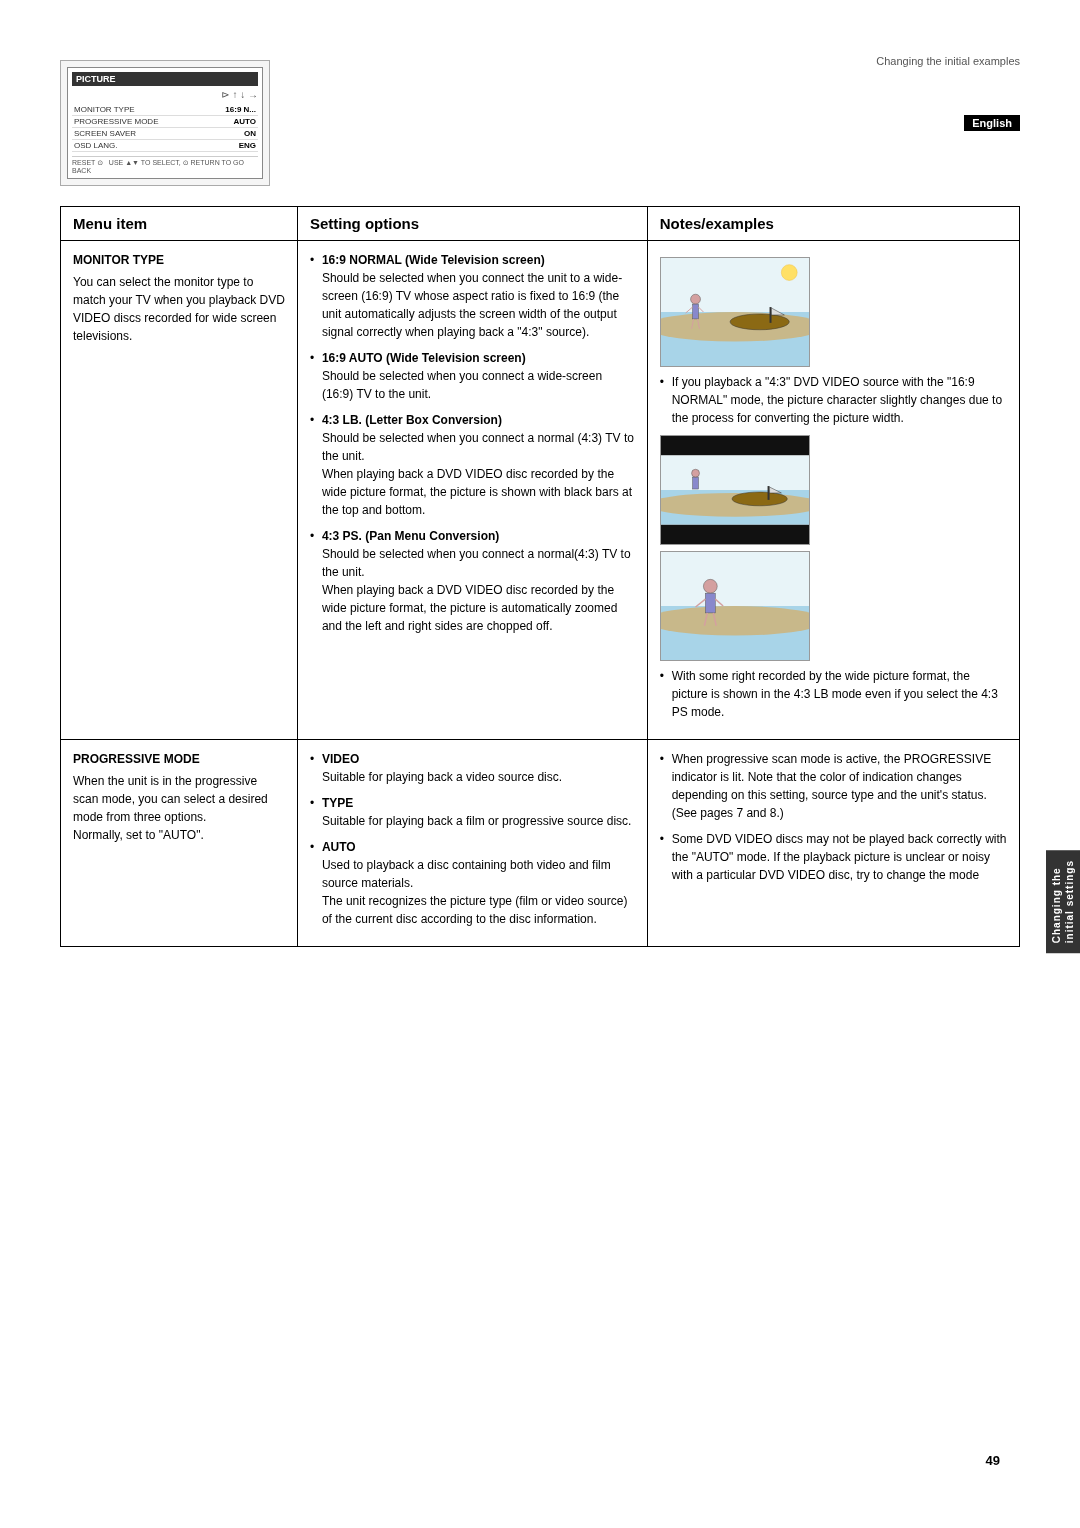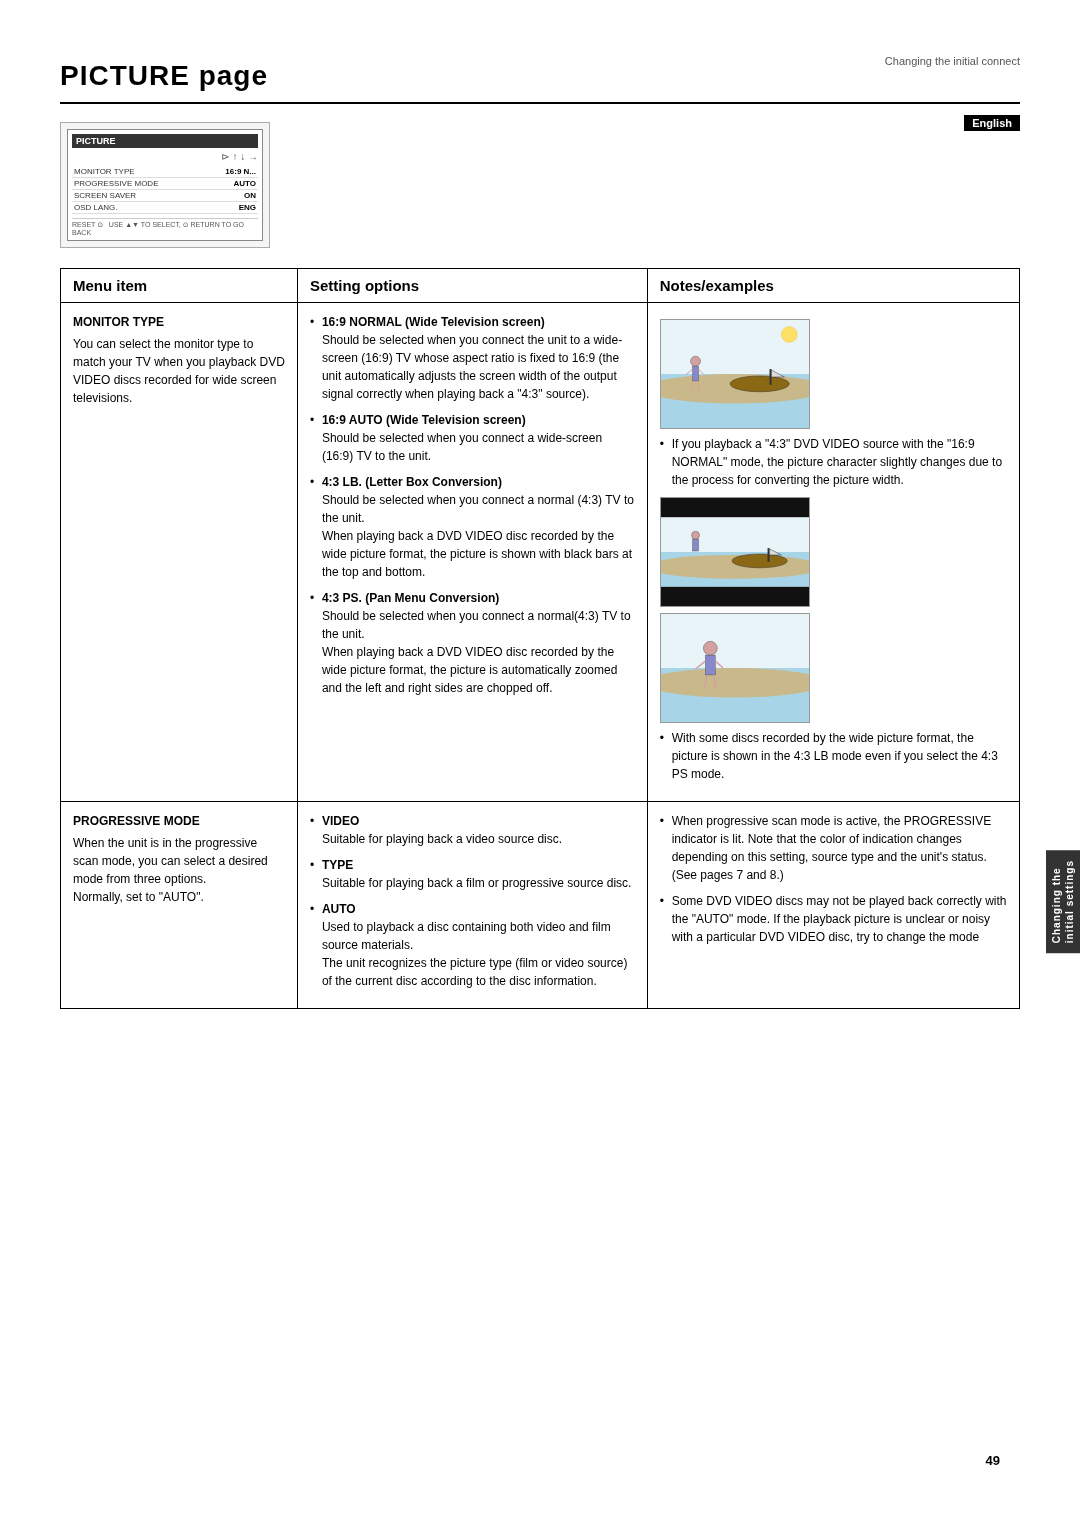"PICTURE page" div.page-title-section { html: <div> <div>PICTURE page</div> </div> -> none }
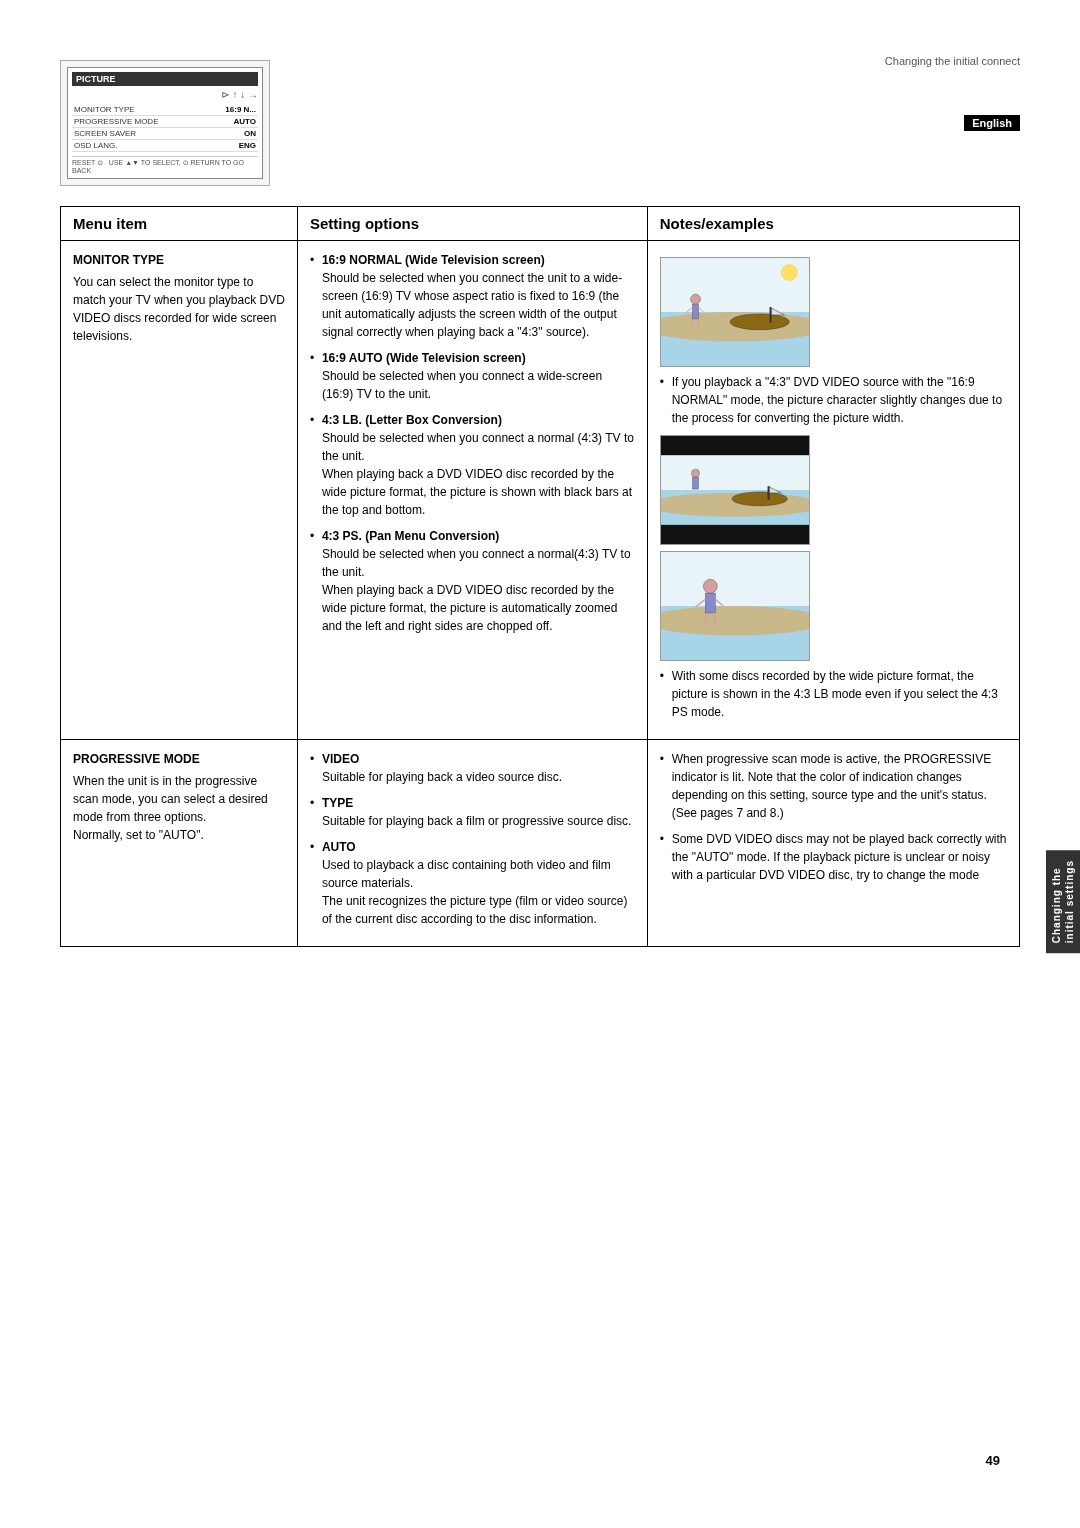"Changing the initial connect" div.top-right-label { text: connect -> examples }
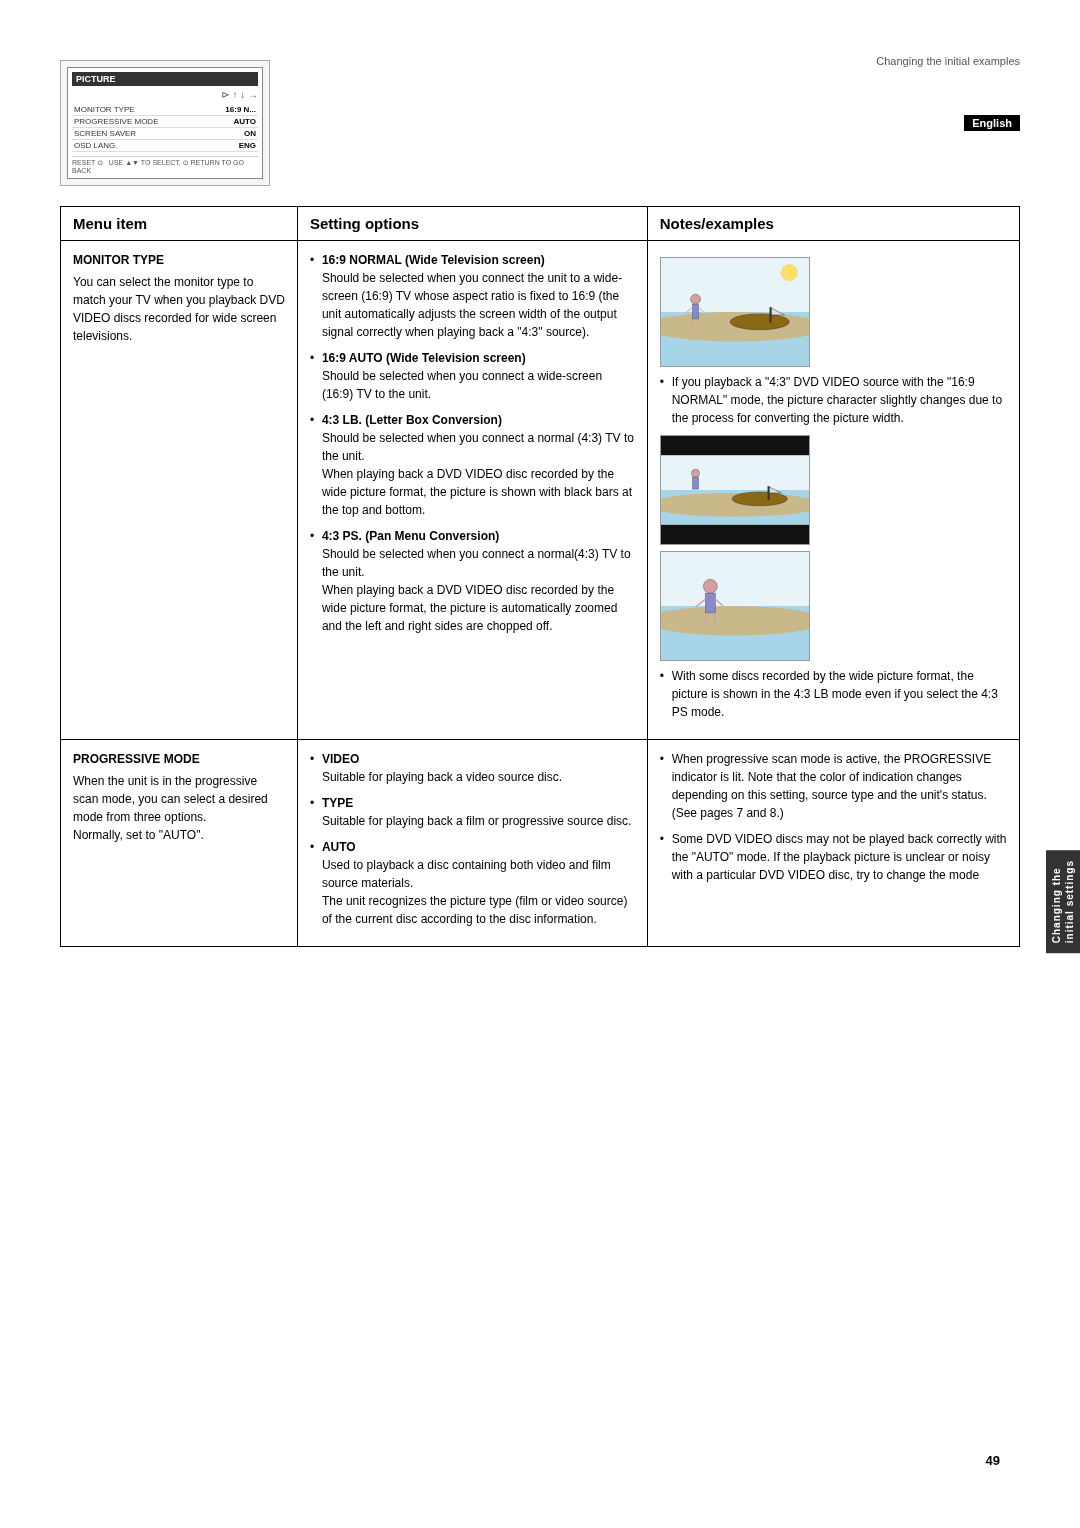"With some discs recorded by" div.note-bullet { text: discs -> right }
